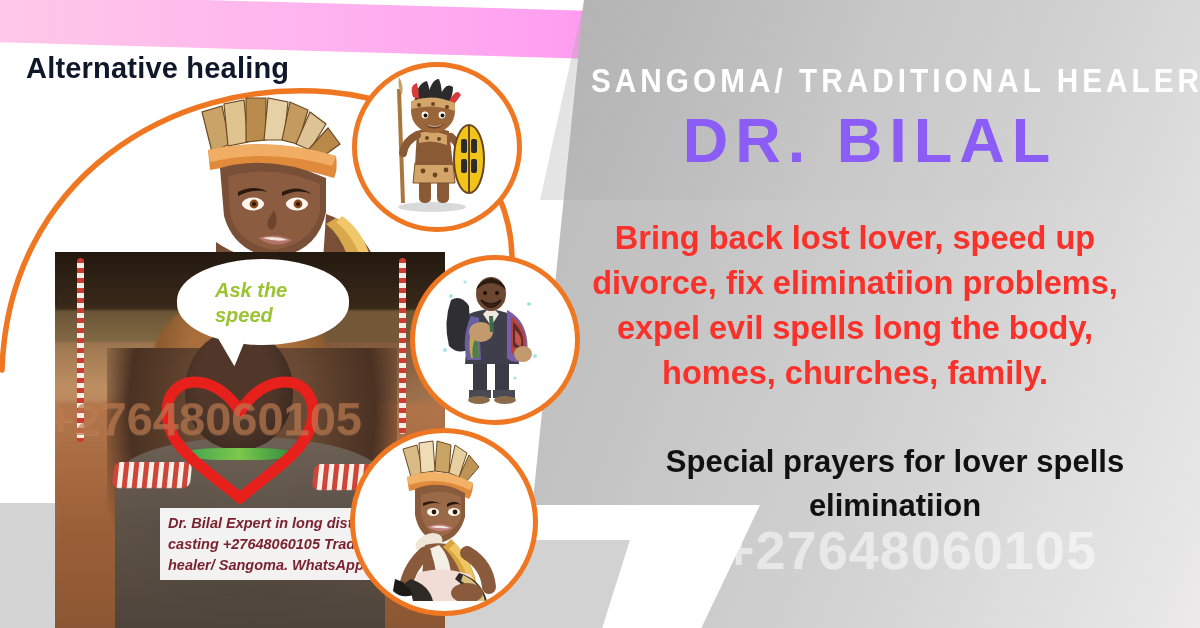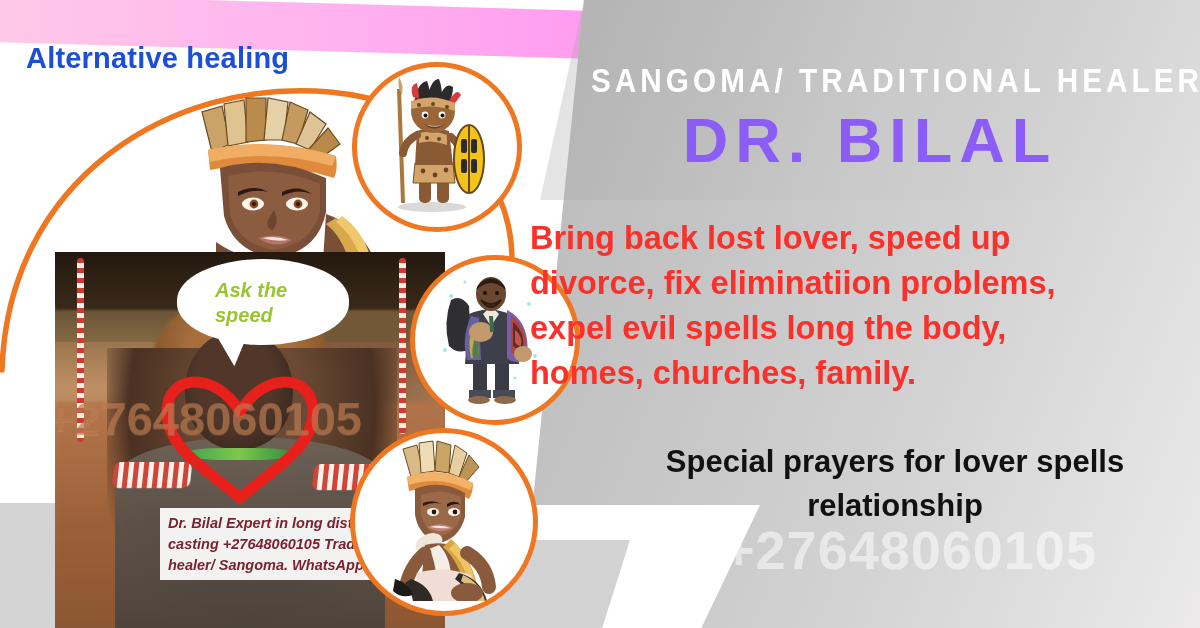"Alternative healing" .alt-heading { color: #1d4ed8 -> #0f172a; top: 42px -> 52px }
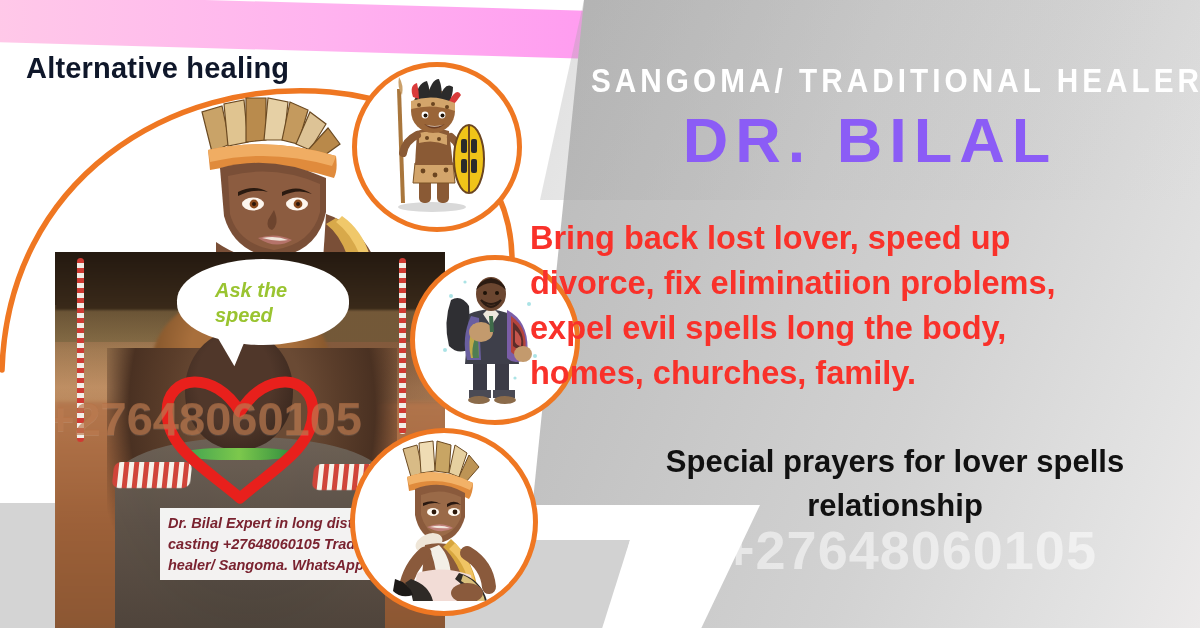"Bring back lost lover, speed" .services { text-align: left -> center }
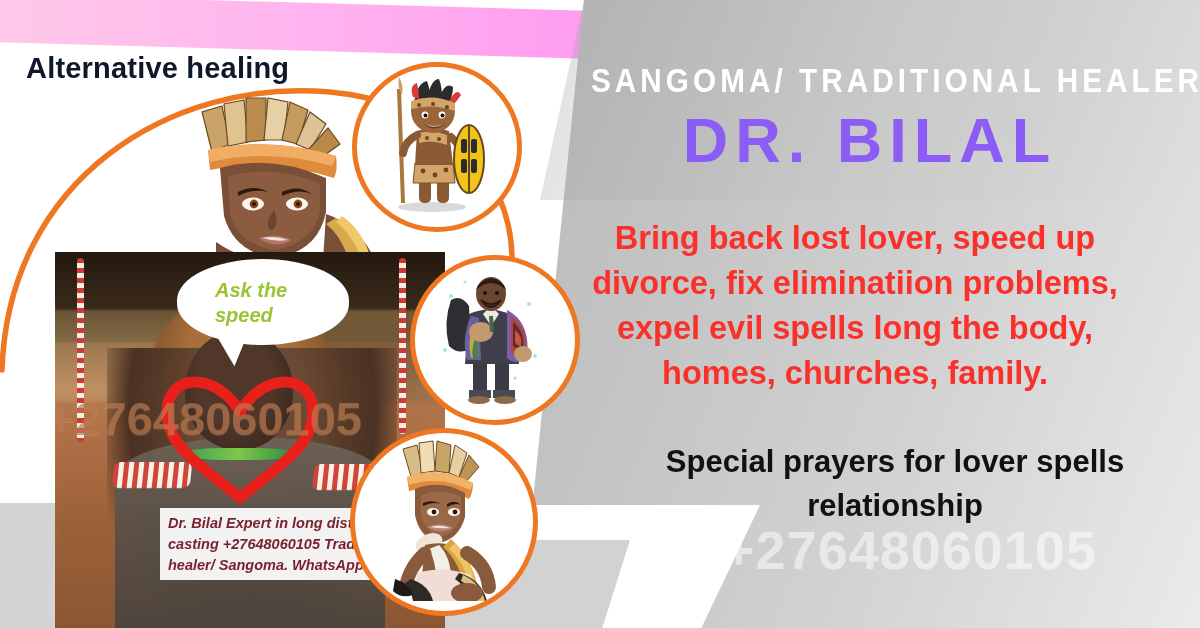"relationship" div { text: relationship -> eliminatiion }
